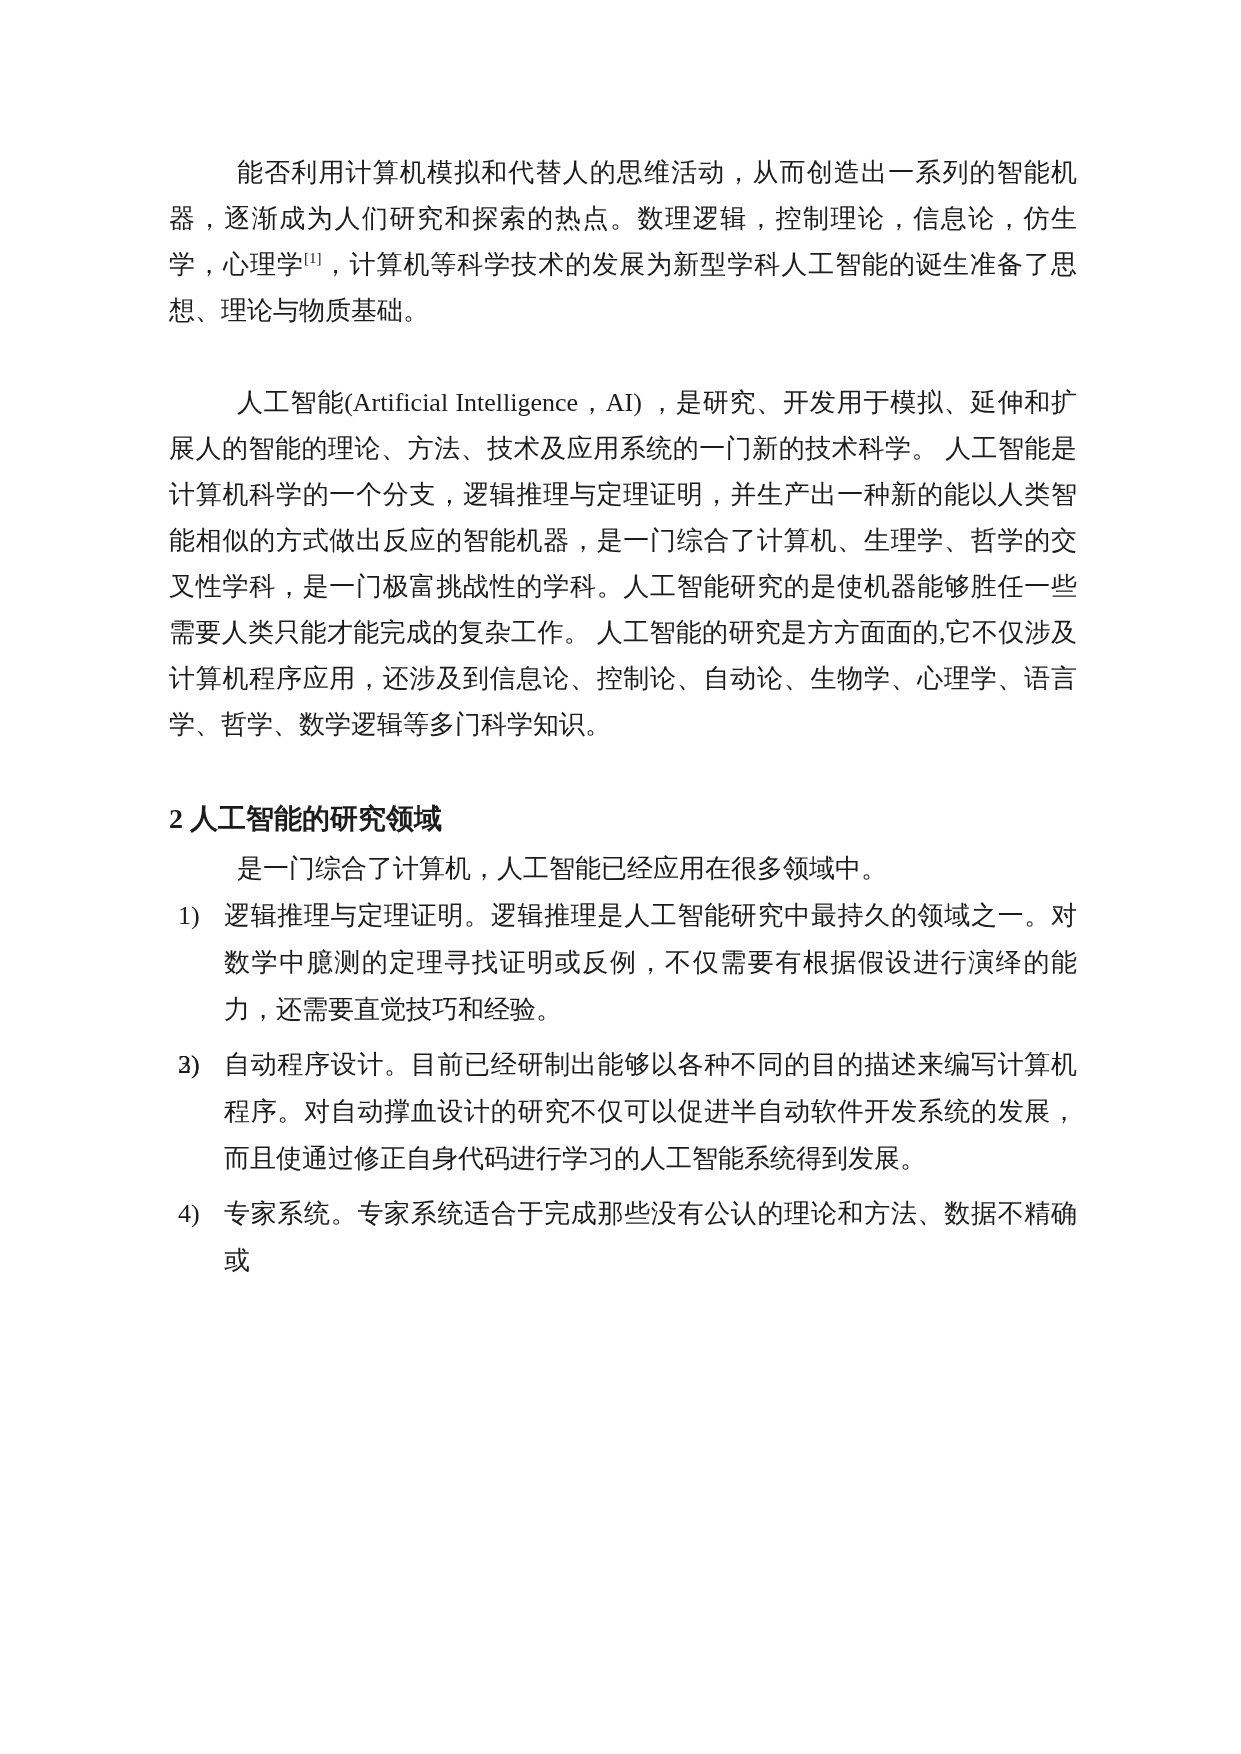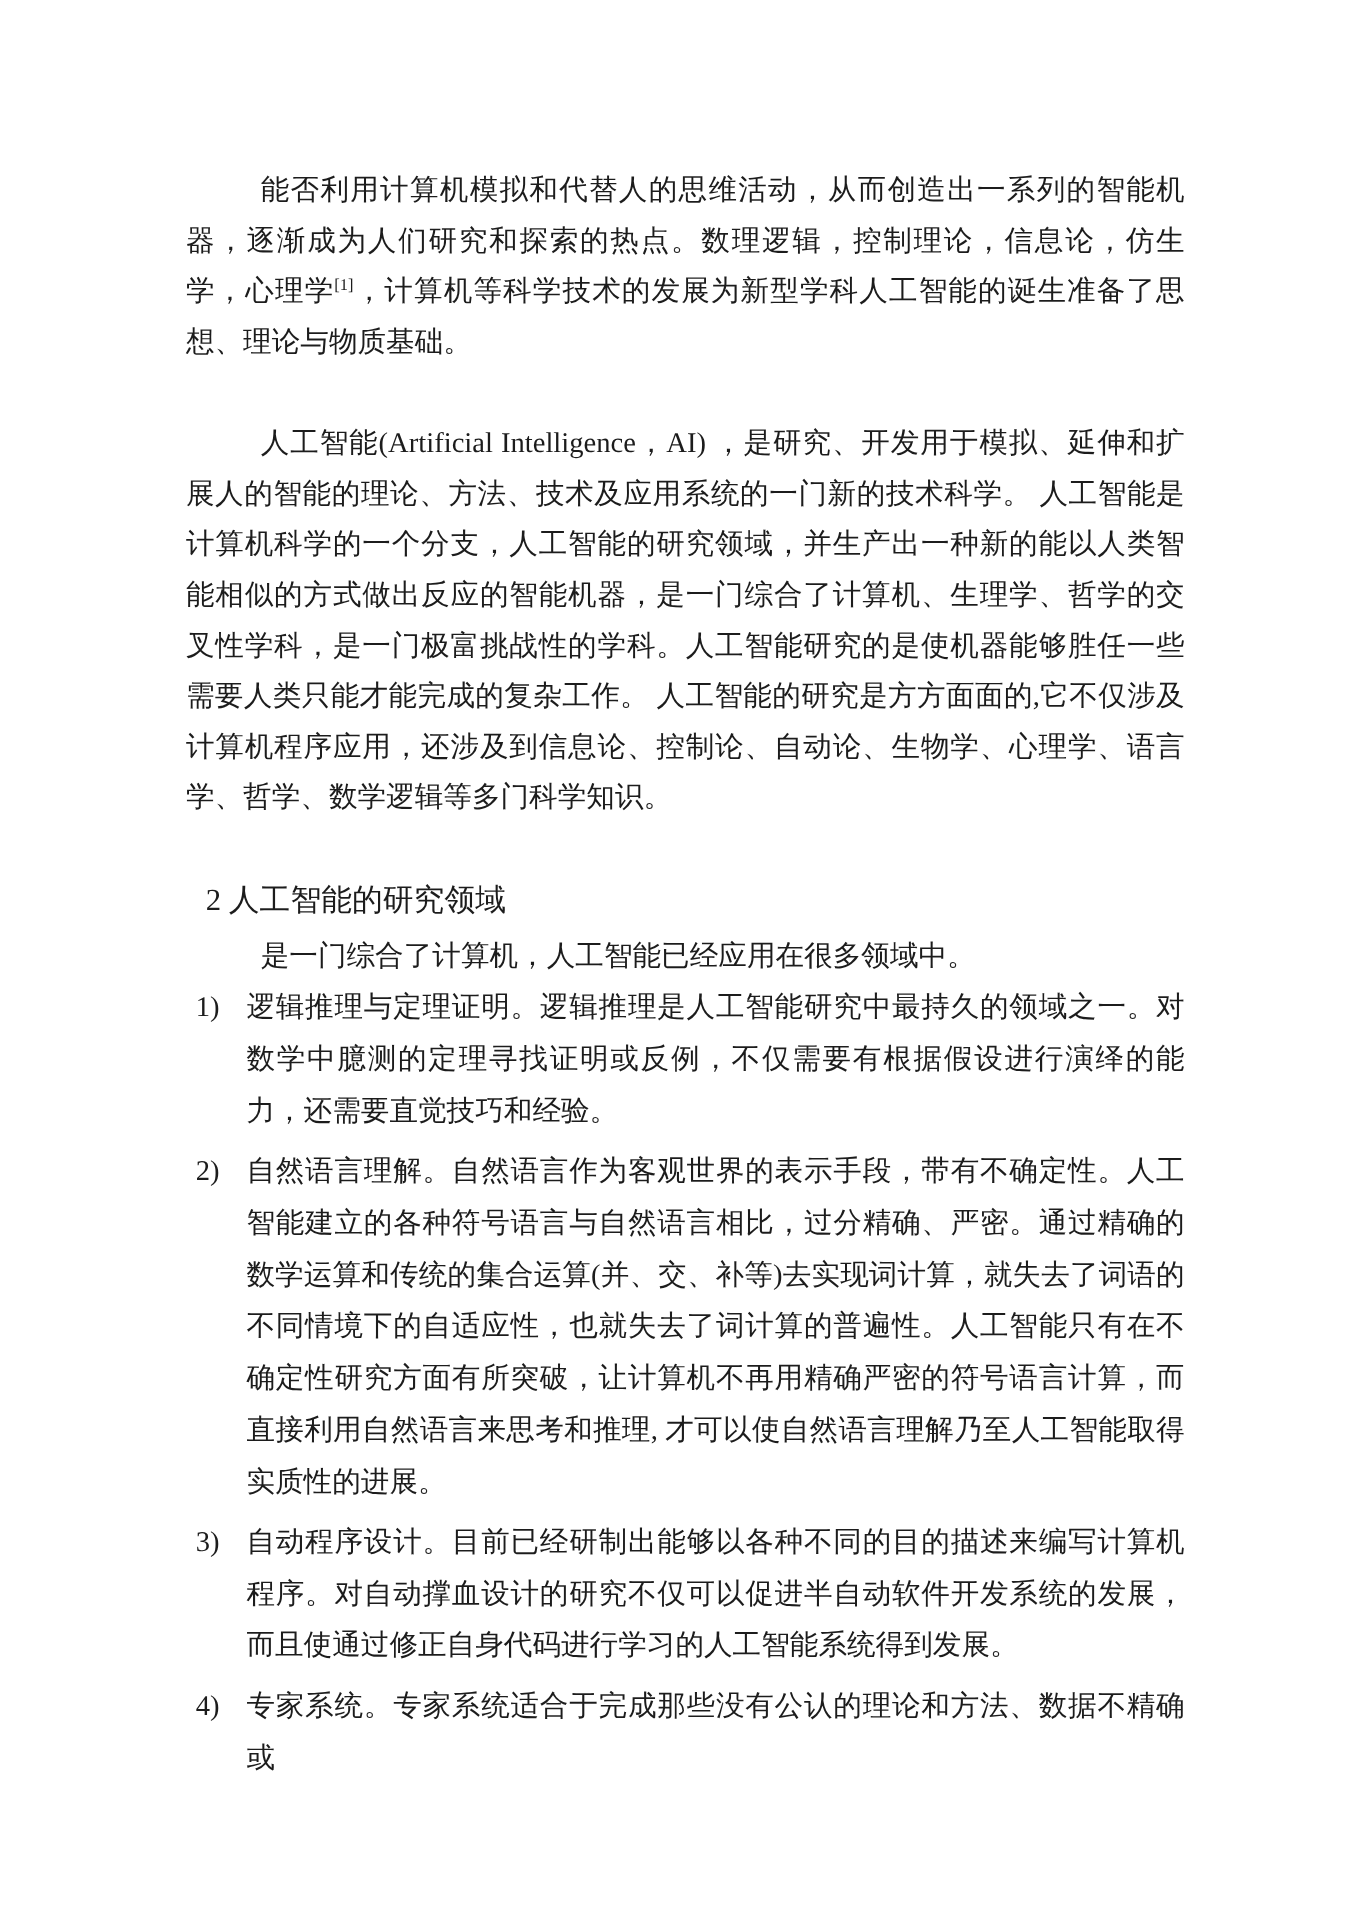"人工智能(Artificial Intelligence，AI)" p.body-para { text: 人工智能的研究领域 -> 逻辑推理与定理证明 }
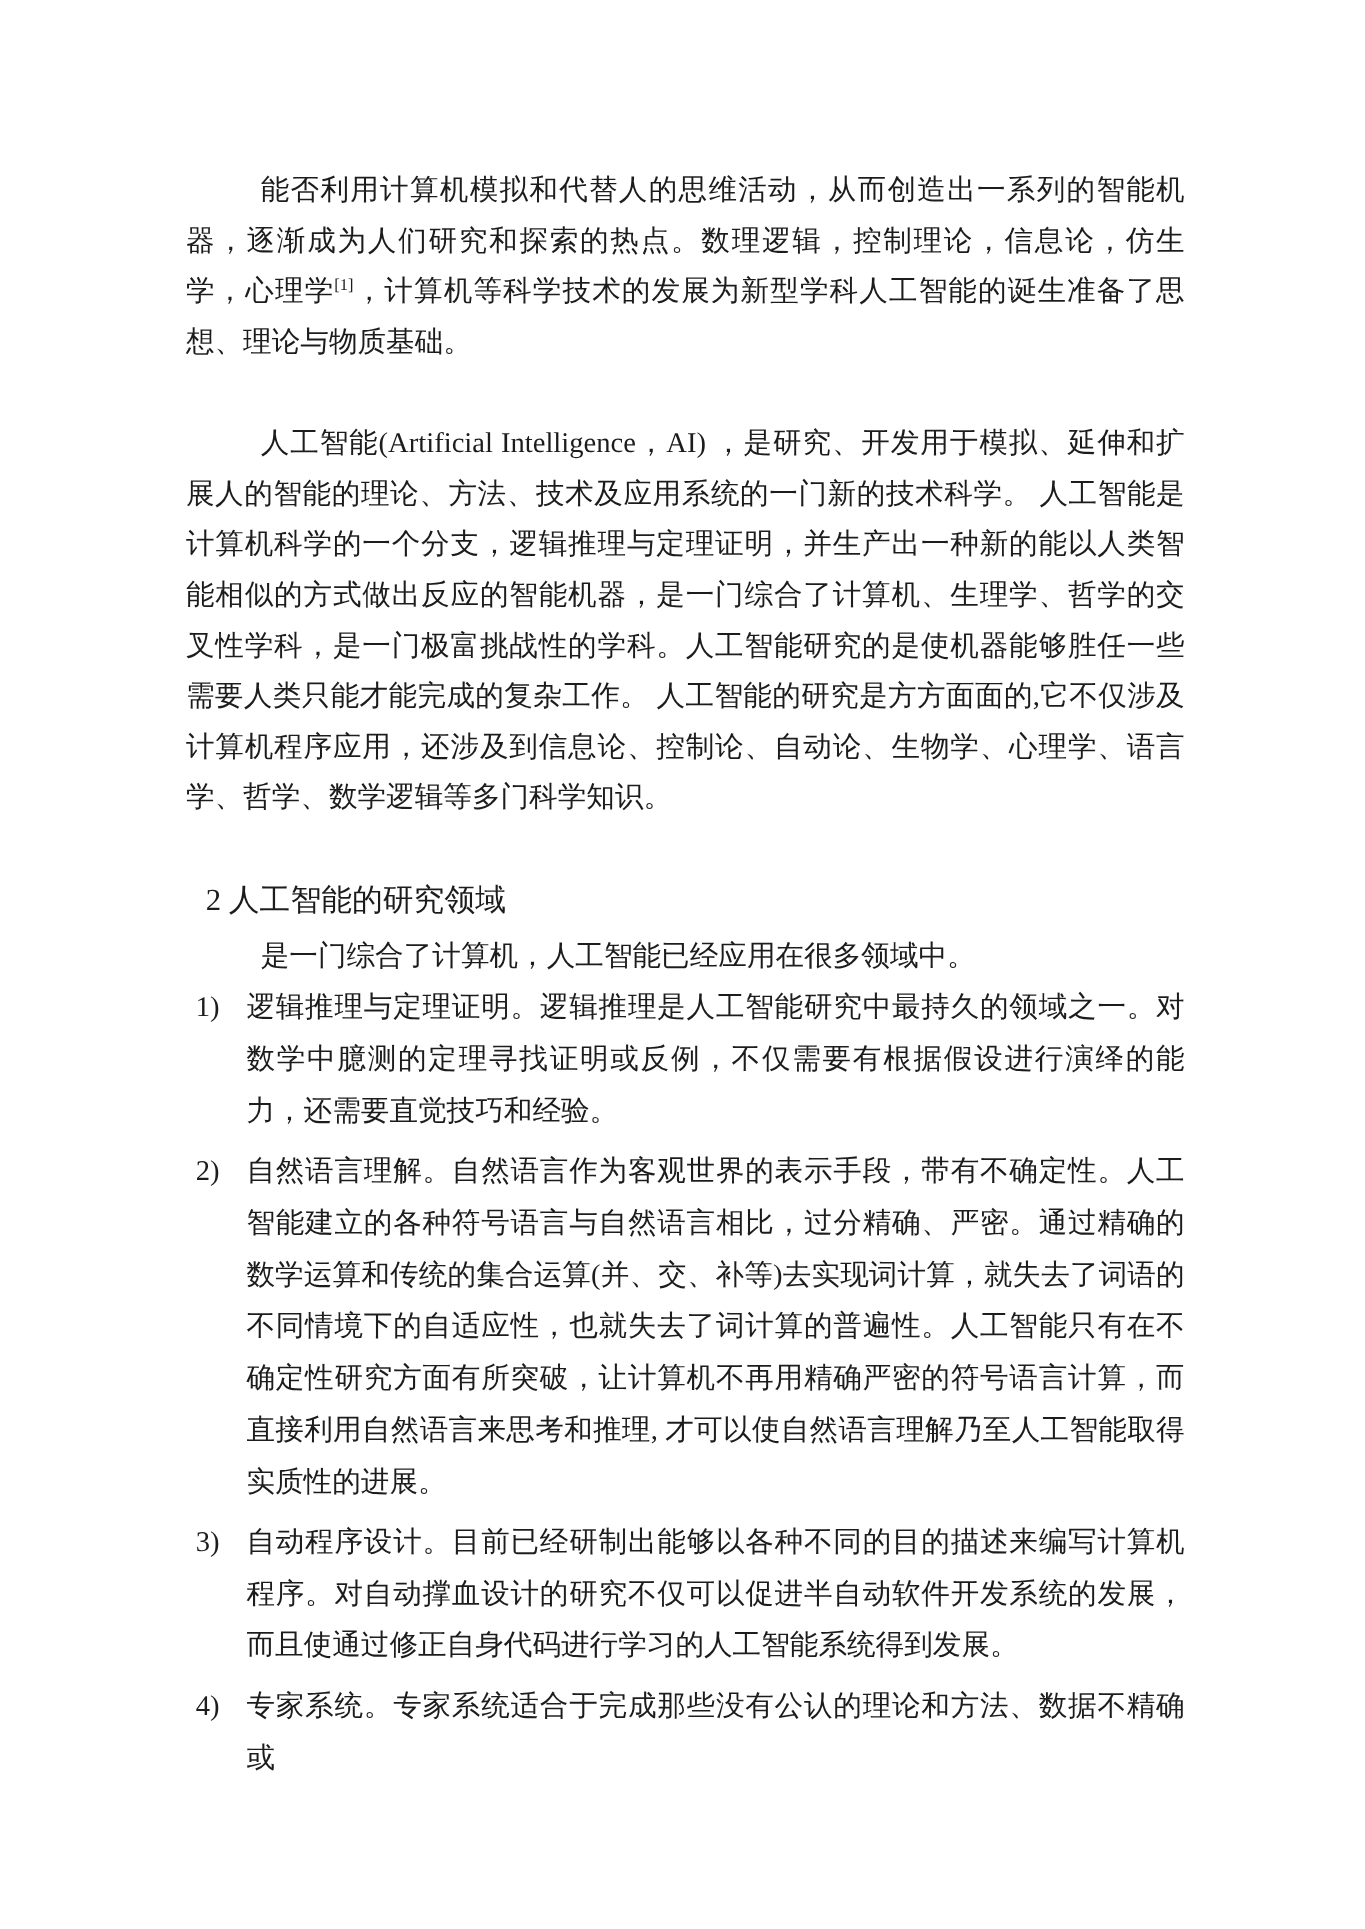"2 人工智能的研究领域" .section-heading { font-weight: normal -> bold; margin: 48px 0 4px 18px -> 48px 0 4px 0 }
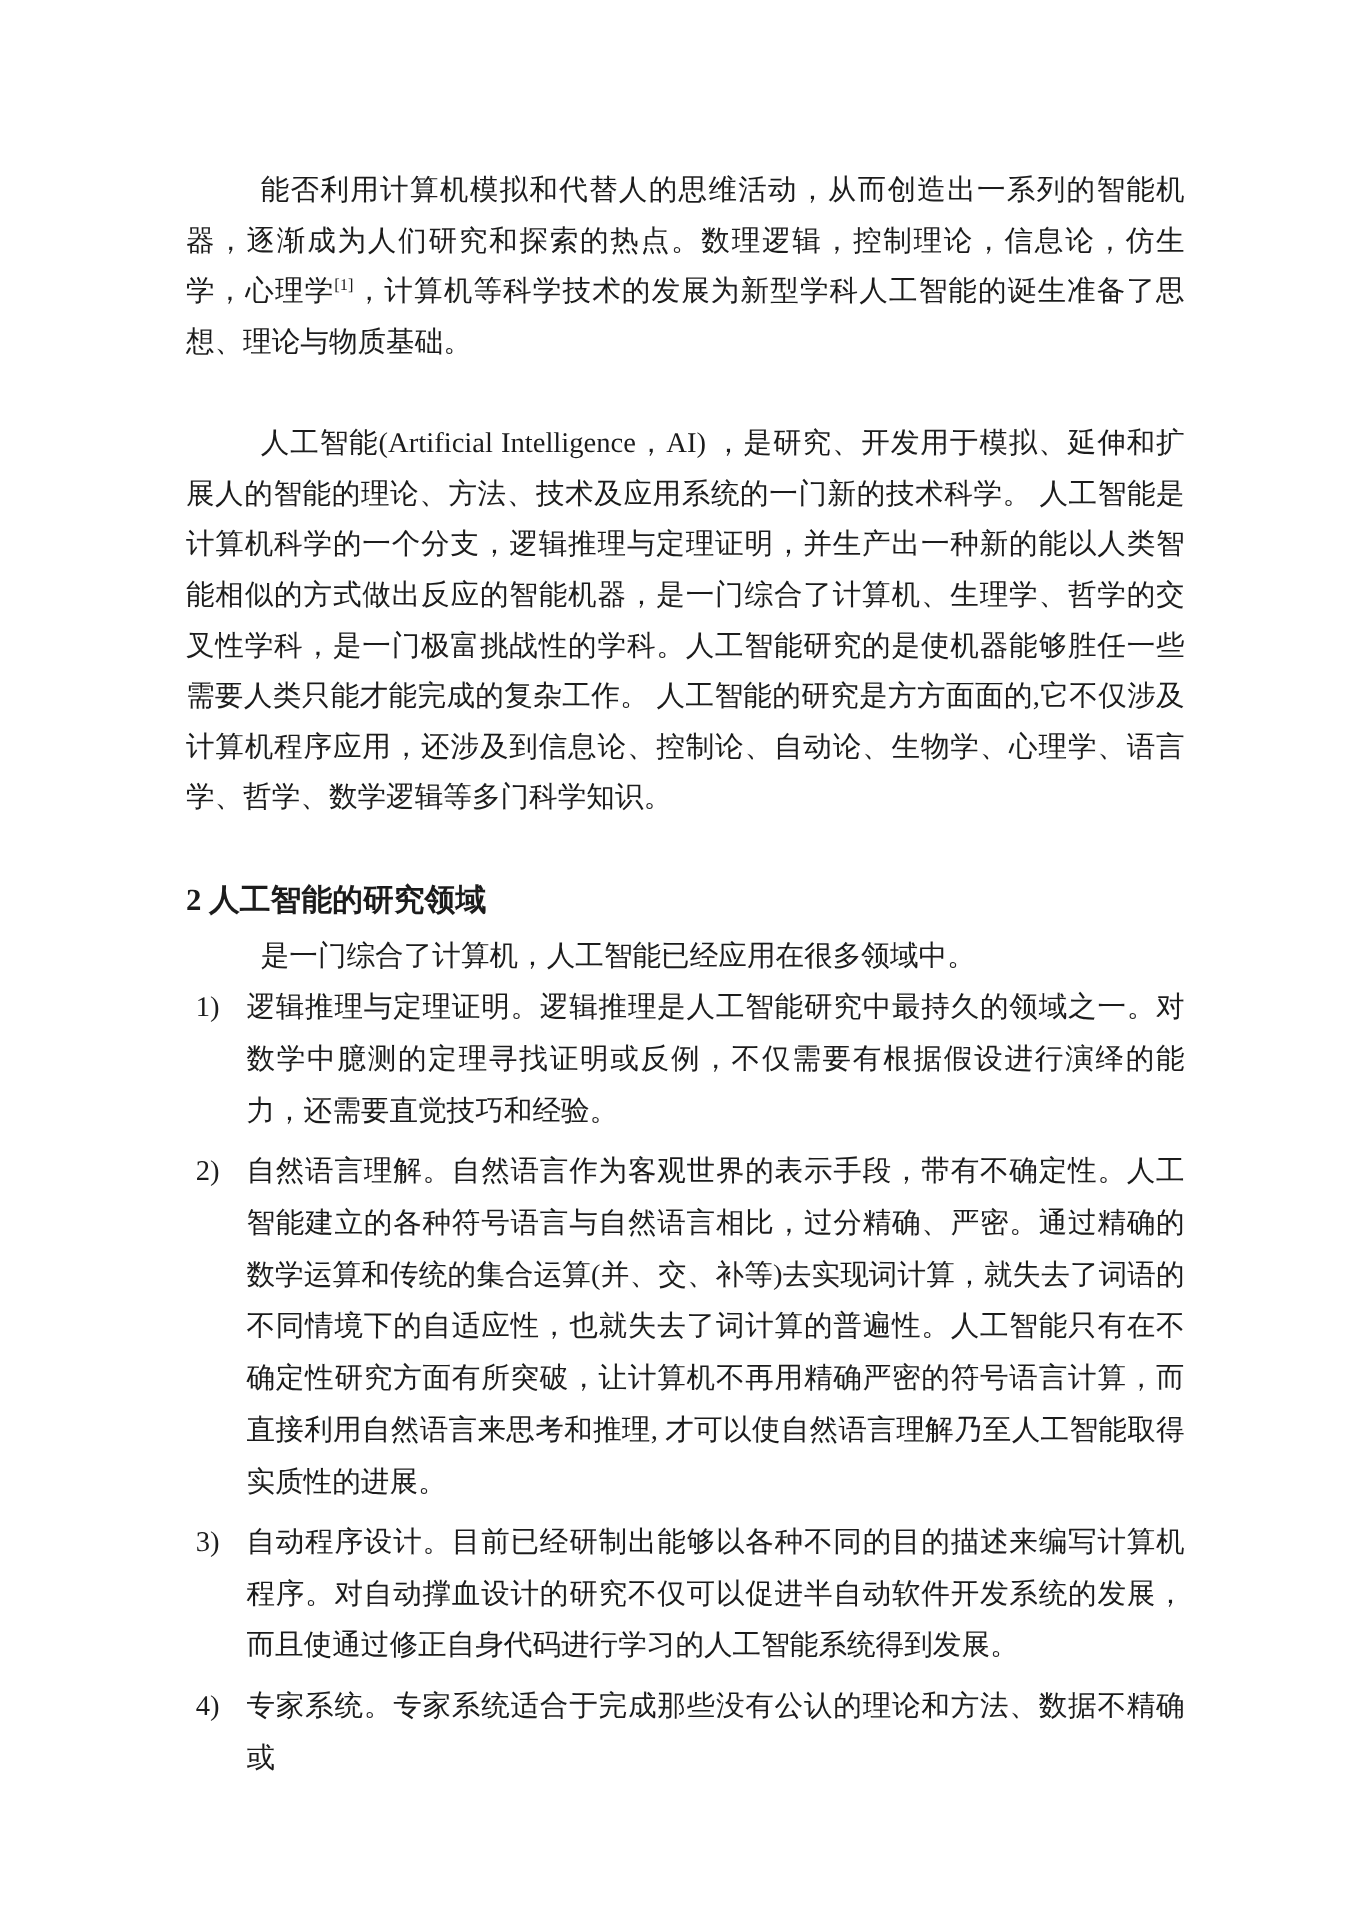"自然语言理解。自然语言作为客观世界的表示手段，带有不确定性。人工智能建立的各种符" span.item-text { html: <span>自然语言理解。自然语言作为客观世界的表示手段，带有不确定性。人工智能建立的各种符号语言与自然语言相比，过分精确、严密。通过精确的数学运算和传统的集合运算(并、交、补等)去实现词计算，就失去了词语的不同情境下的自适应性，也就失去了词计算的普遍性。人工智能只有在不确定性研究方面有所突破，让计算机不再用精确严密的符号语言计算，而直接利用自然语言来思考和推理, 才可以使自然语言理解乃至人工智能取得实质性的进展。</span> -> none }
